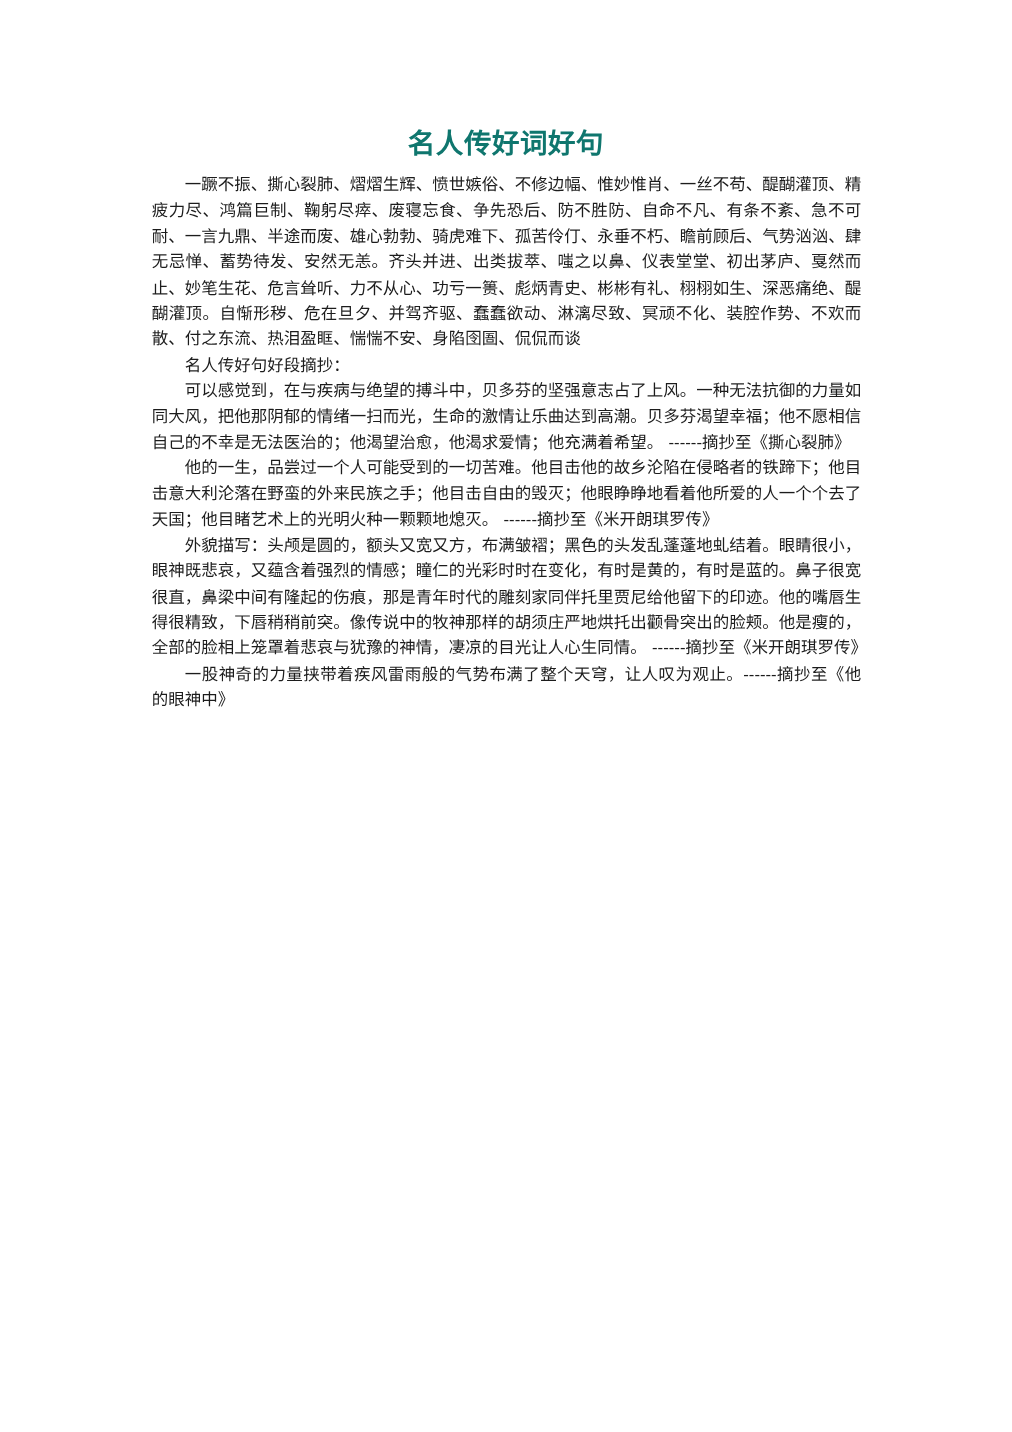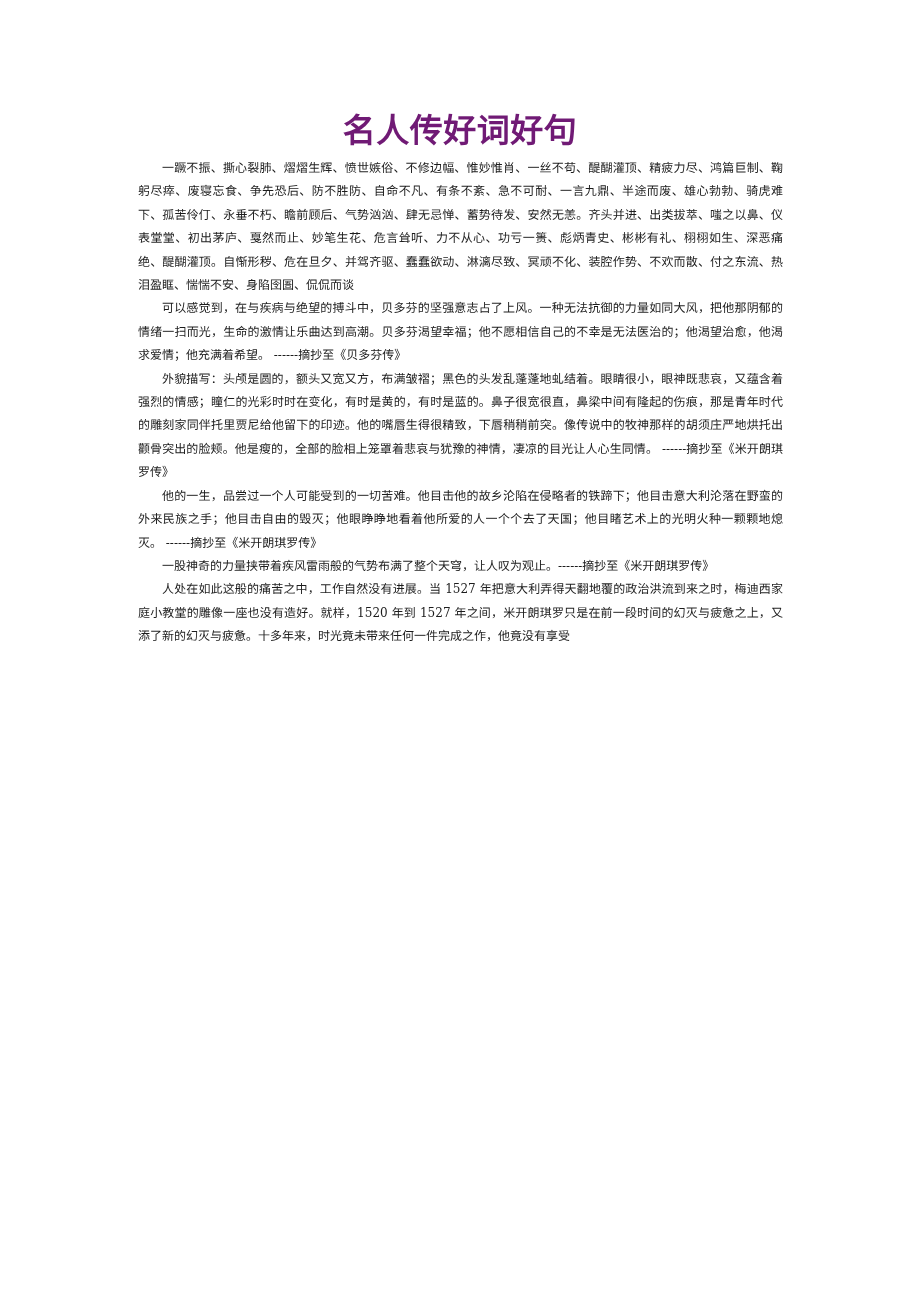"名人传好词好句" .doc-title { color: #701a75 -> #0f766e; font-size: 33px -> 25px }
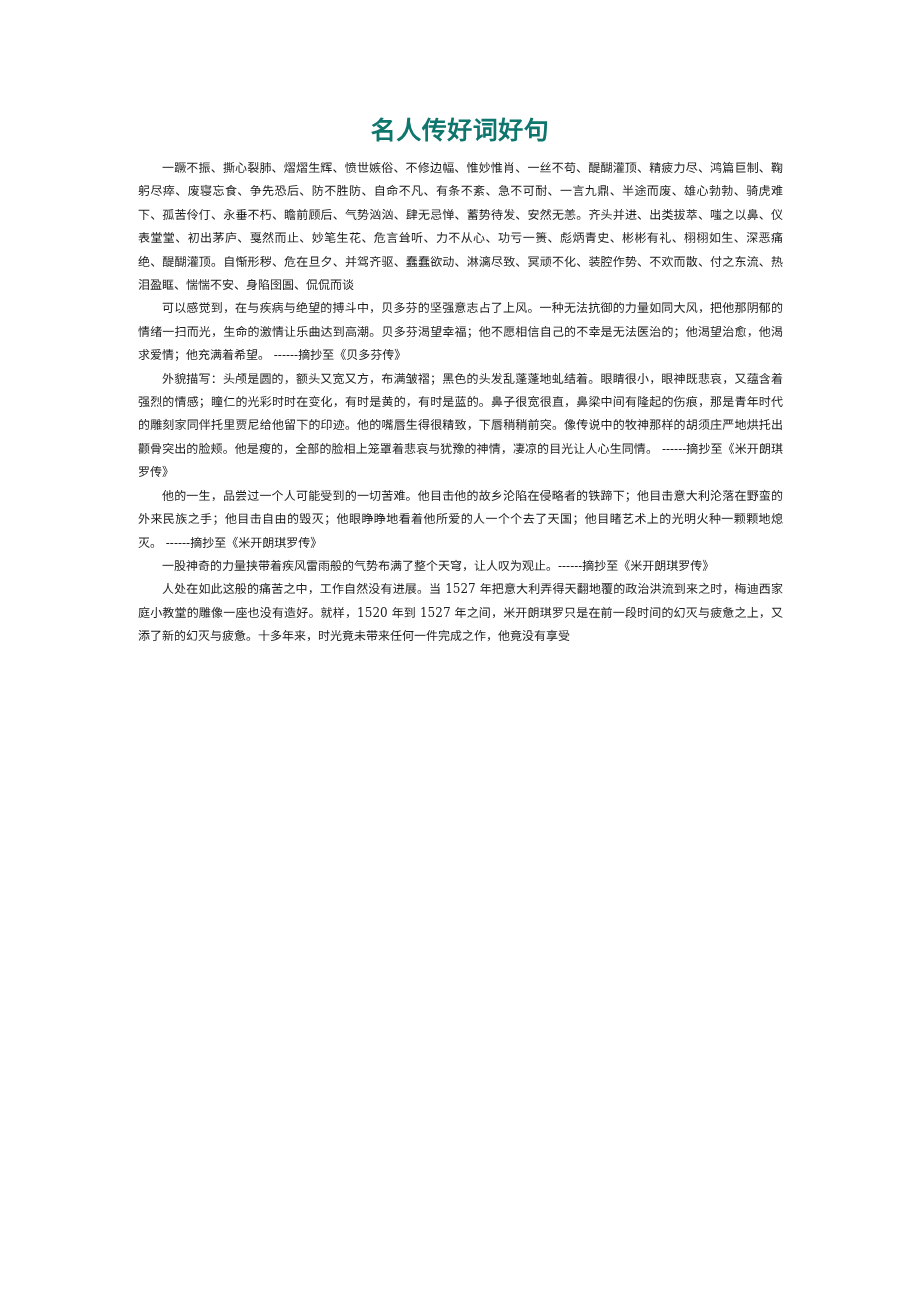"一蹶不振、撕心裂肺、熠熠生辉、愤世嫉俗、不修边幅、惟妙惟肖、一丝不苟、醍醐灌顶、" p.para { font-size: 12px -> 15px }
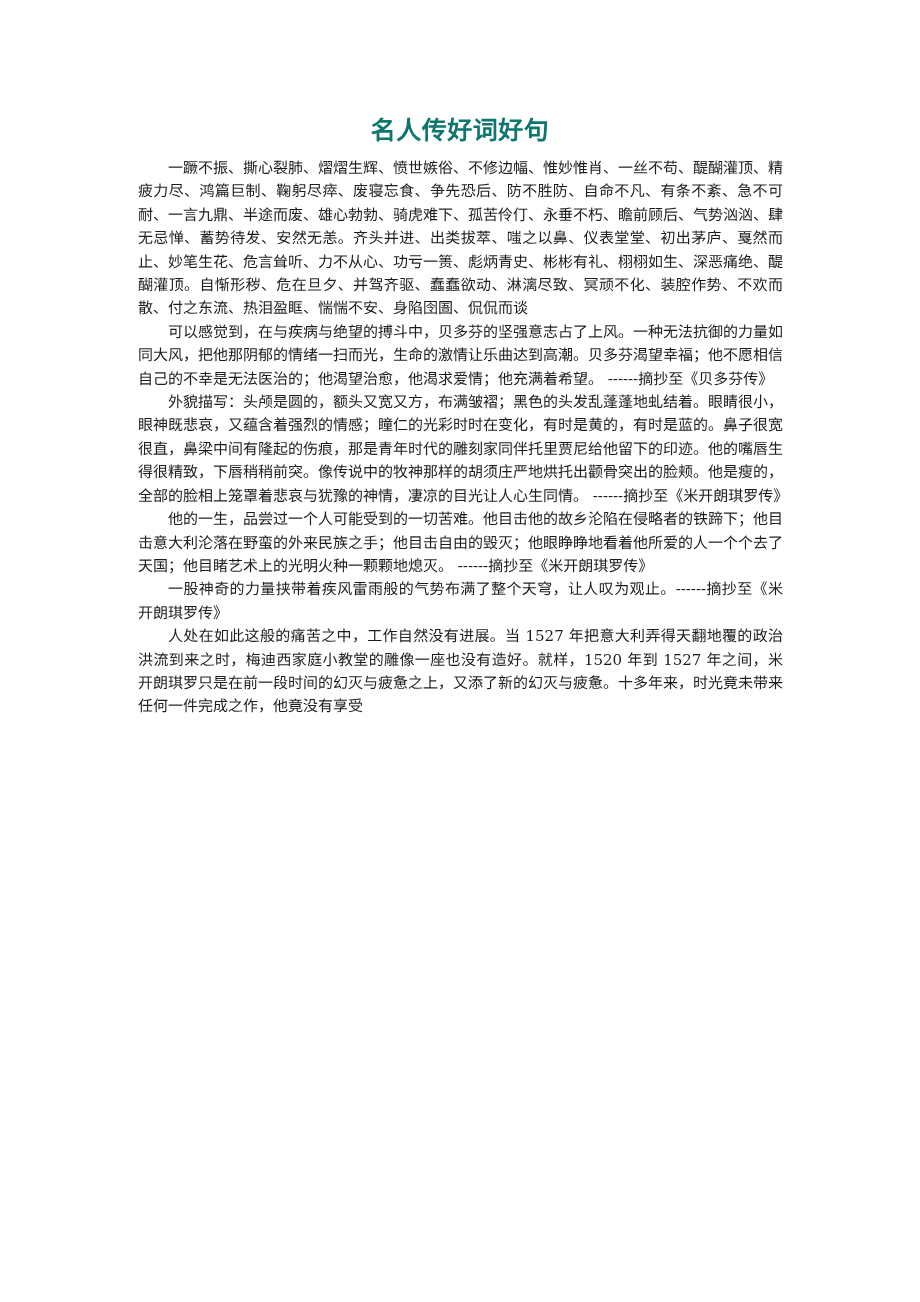"名人传好句好段摘抄：" p.para { html: none -> <p>名人传好句好段摘抄：</p> }
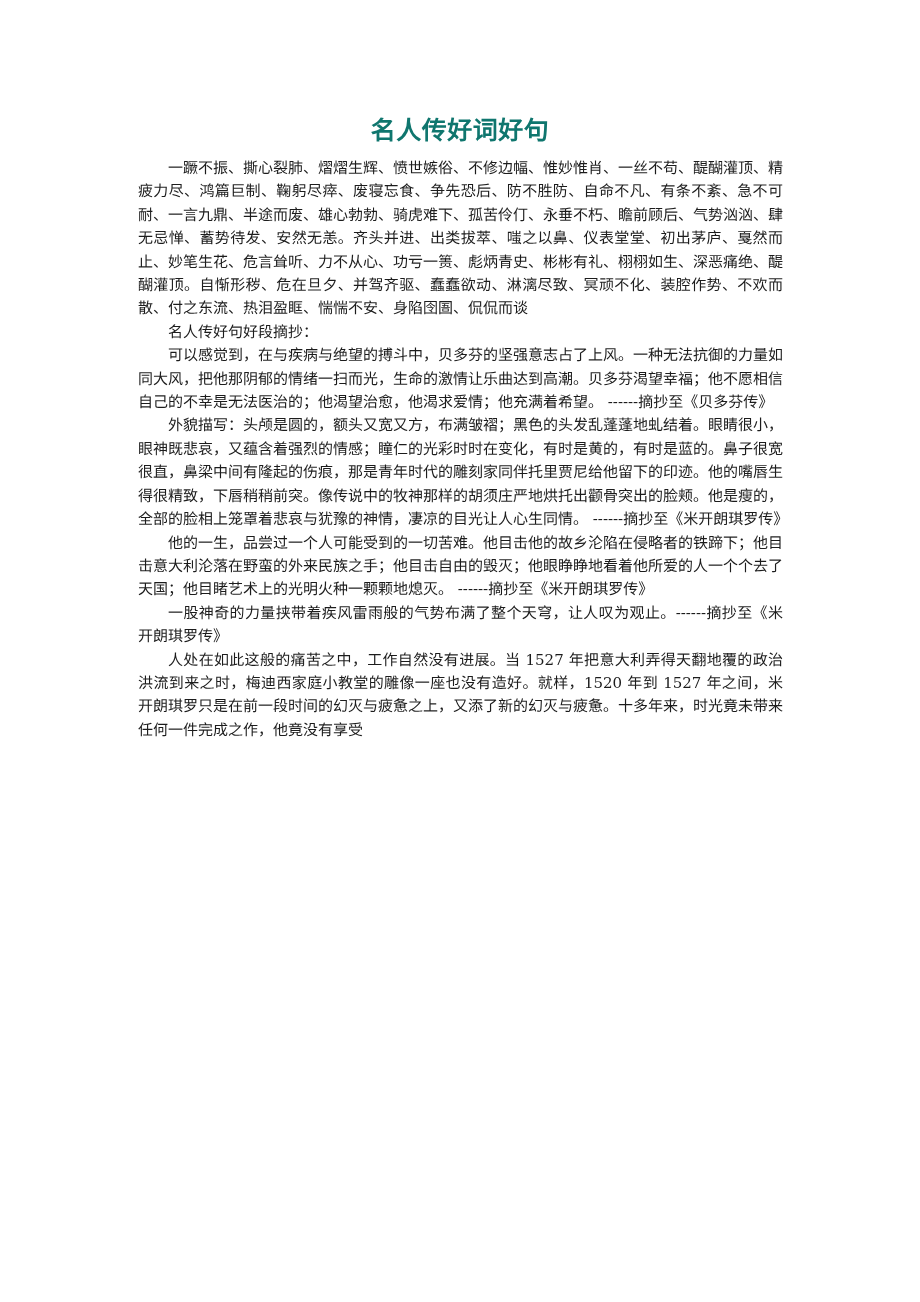"可以感觉到，在与疾病与绝望的搏斗中，贝多芬的坚强意志占了上风。一种无法抗御的力量" p.para { text: 贝多芬传 -> 撕心裂肺 }
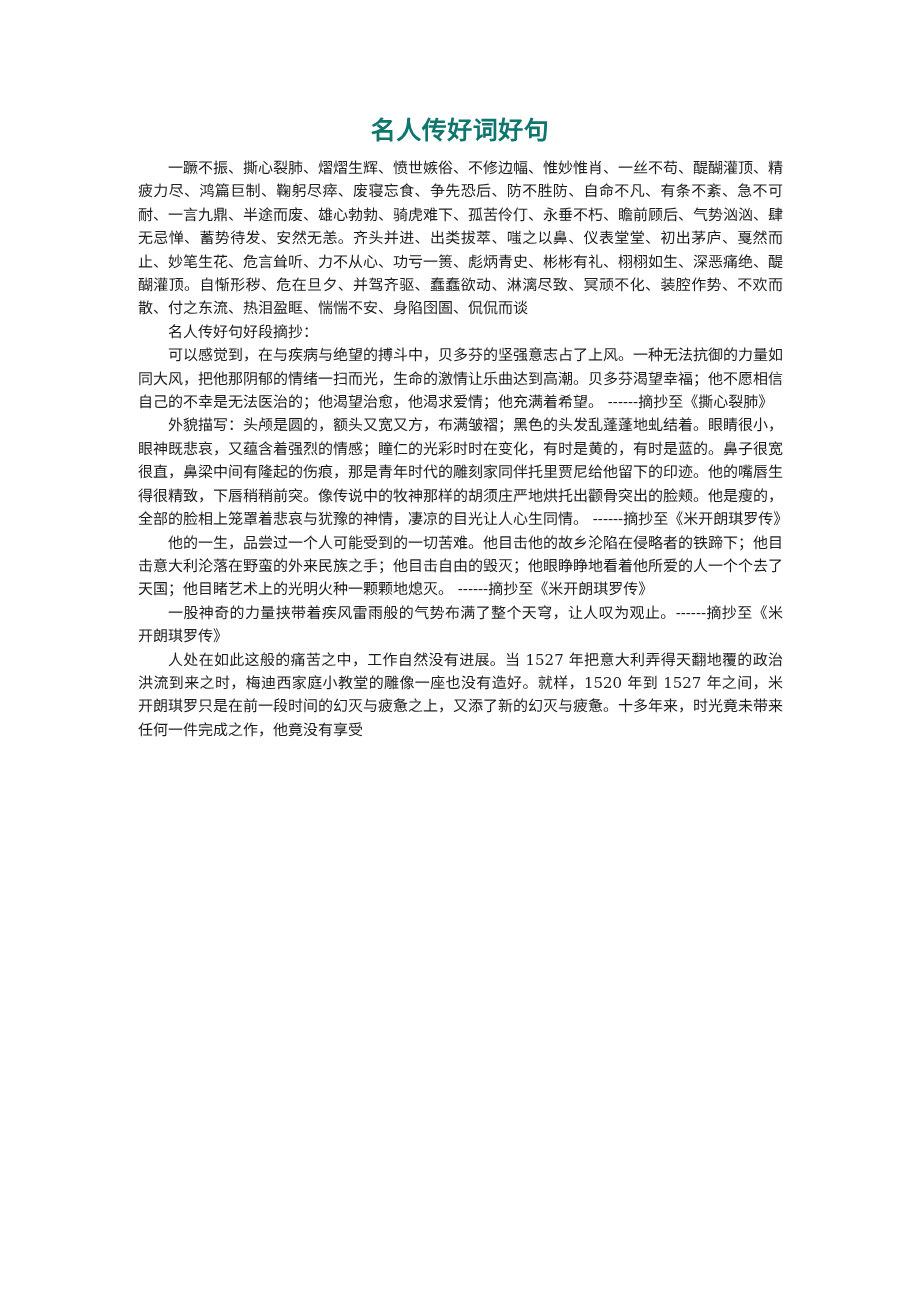"外貌描写：头颅是圆的，额头又宽又方，布满皱褶；黑色的头发乱蓬蓬地虬结着。眼睛很小" p.para { order: before "他的一生，品尝过一个人可能受到的一切苦难。他目击他的故乡沦陷在侵略者的铁蹄下；他" -> after "他的一生，品尝过一个人可能受到的一切苦难。他目击他的故乡沦陷在侵略者的铁蹄下；他" }
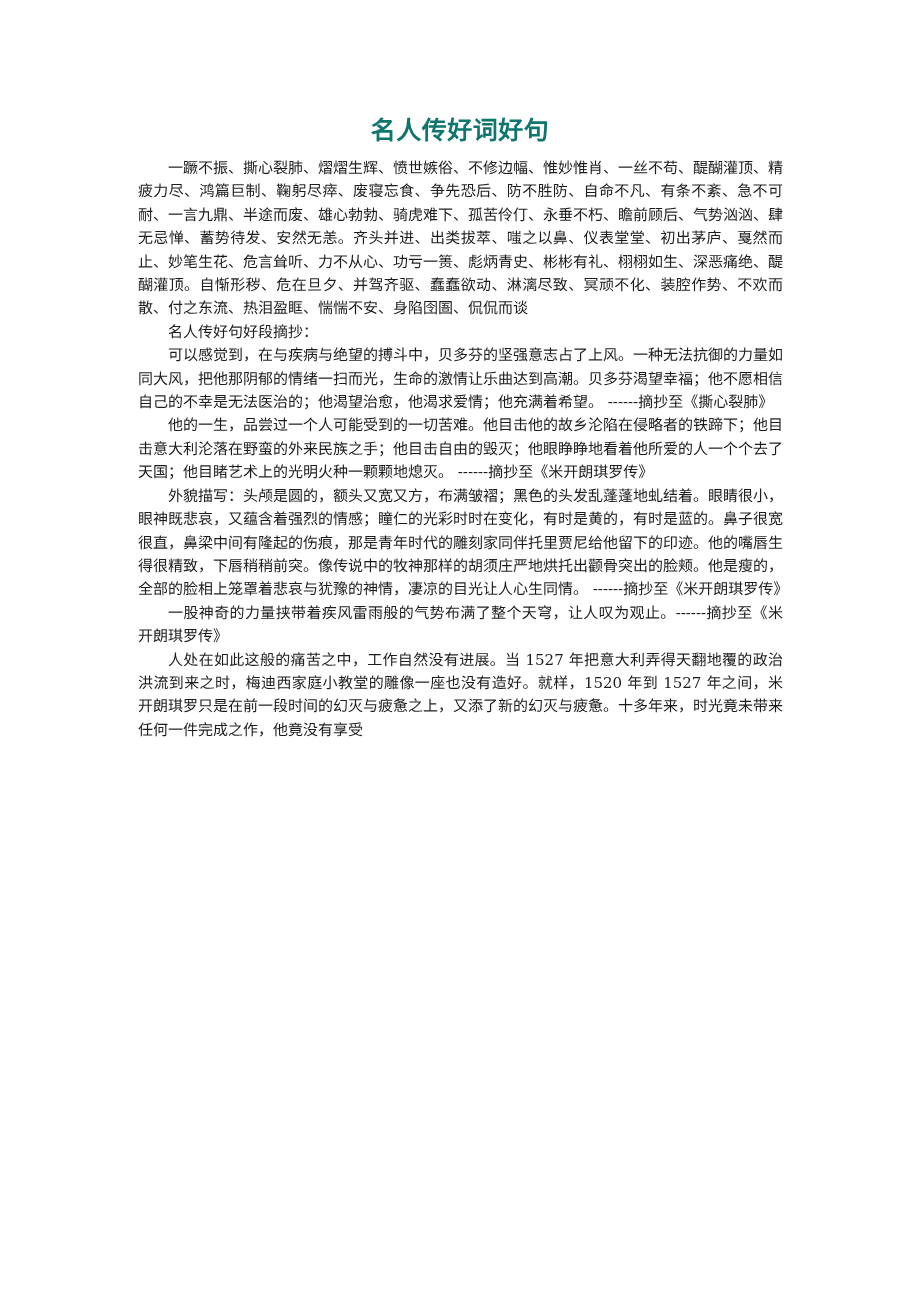"一股神奇的力量挟带着疾风雷雨般的气势布满了整个天穹，让人叹为观止。------摘" p.para { text: 米开朗琪罗传 -> 他的眼神中 }
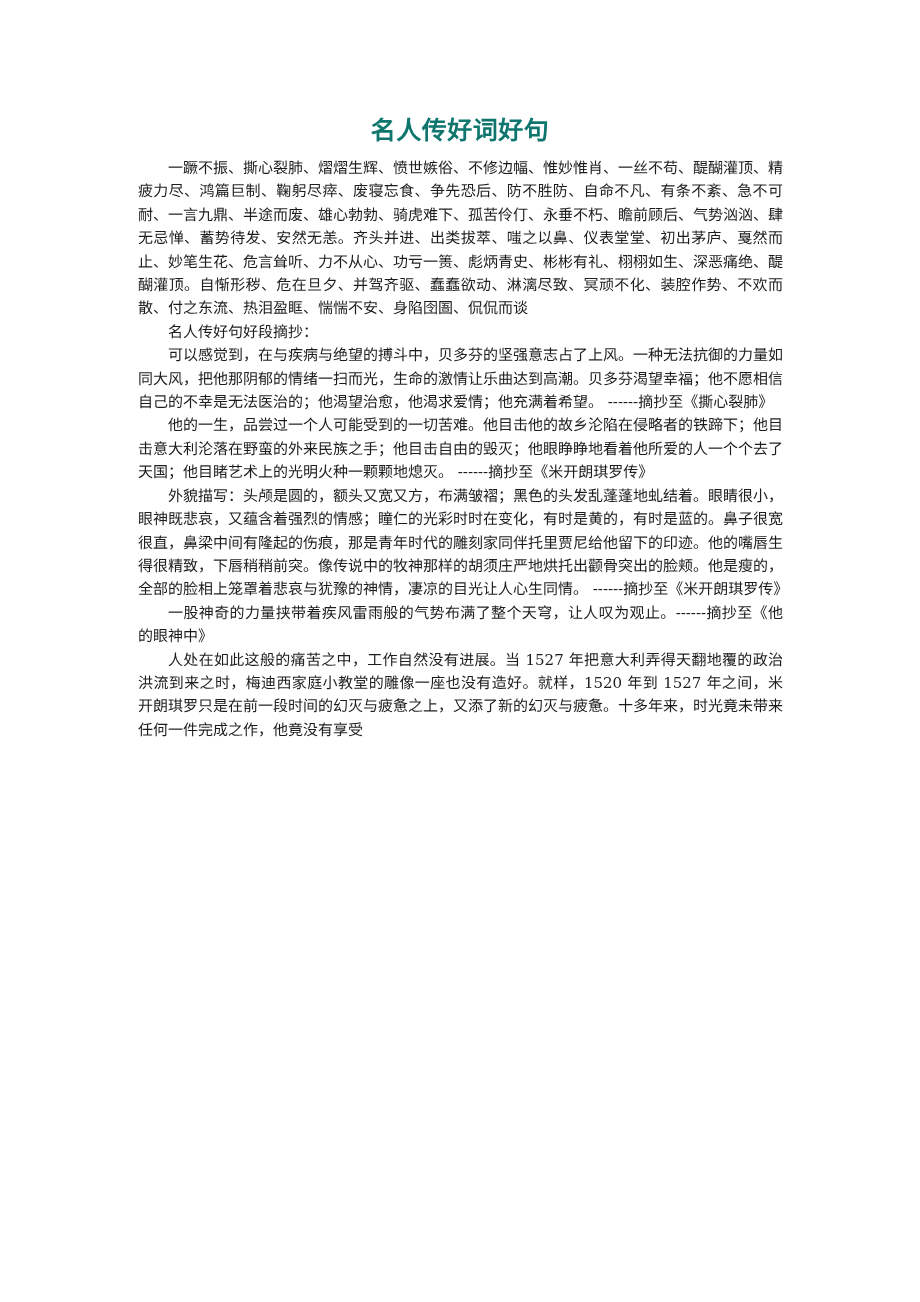"人处在如此这般的痛苦之中，工作自然没有进展。当 1527" p.para { html: <p>人处在如此这般的痛苦之中，工作自然没有进展。当 1527 年把意大利弄得天翻地覆的政治洪流到来之时，梅迪西家庭小教堂的雕像一座也没有造好。就样，1520 年到 1527 年之间，米开朗琪罗只是在前一段时间的幻灭与疲惫之上，又添了新的幻灭与疲惫。十多年来，时光竟未带来任何一件完成之作，他竟没有享受</p> -> none }
